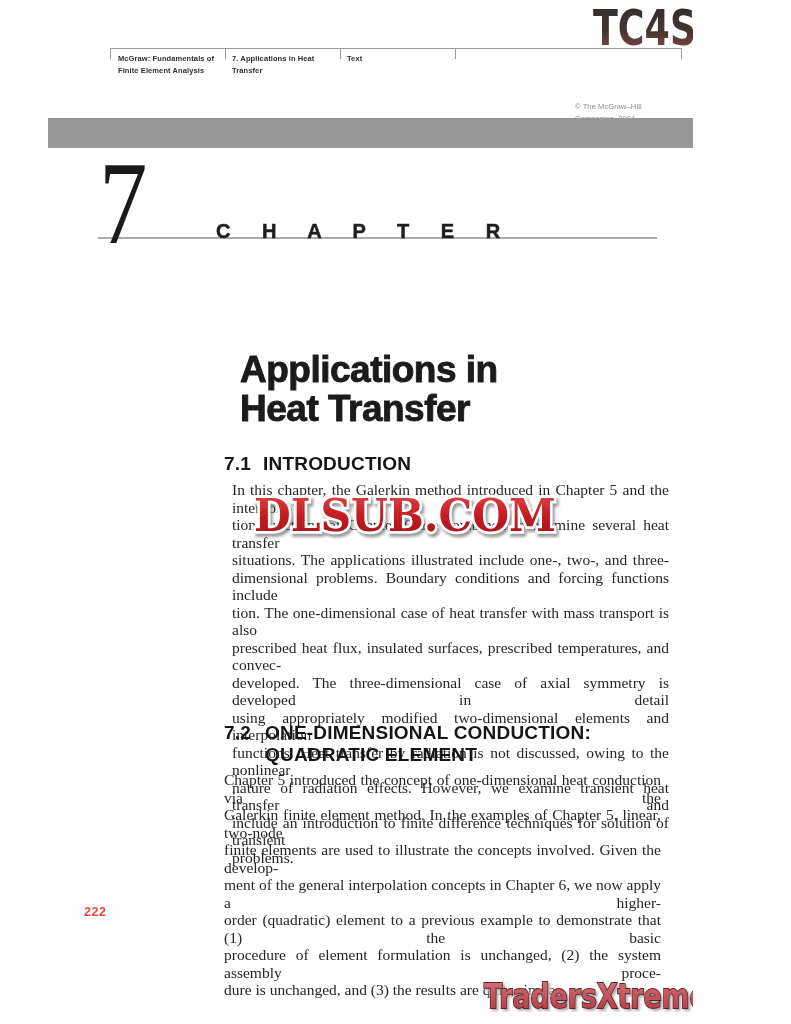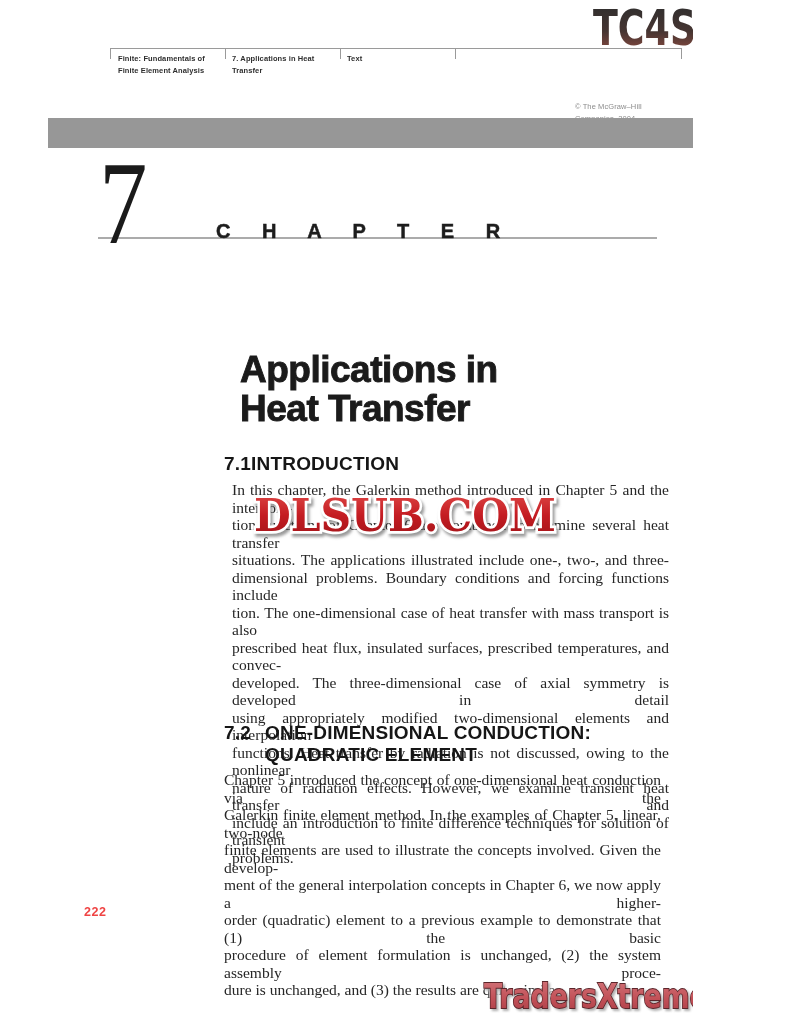"Finite: Fundamentals of" div { text: Finite -> McGraw }
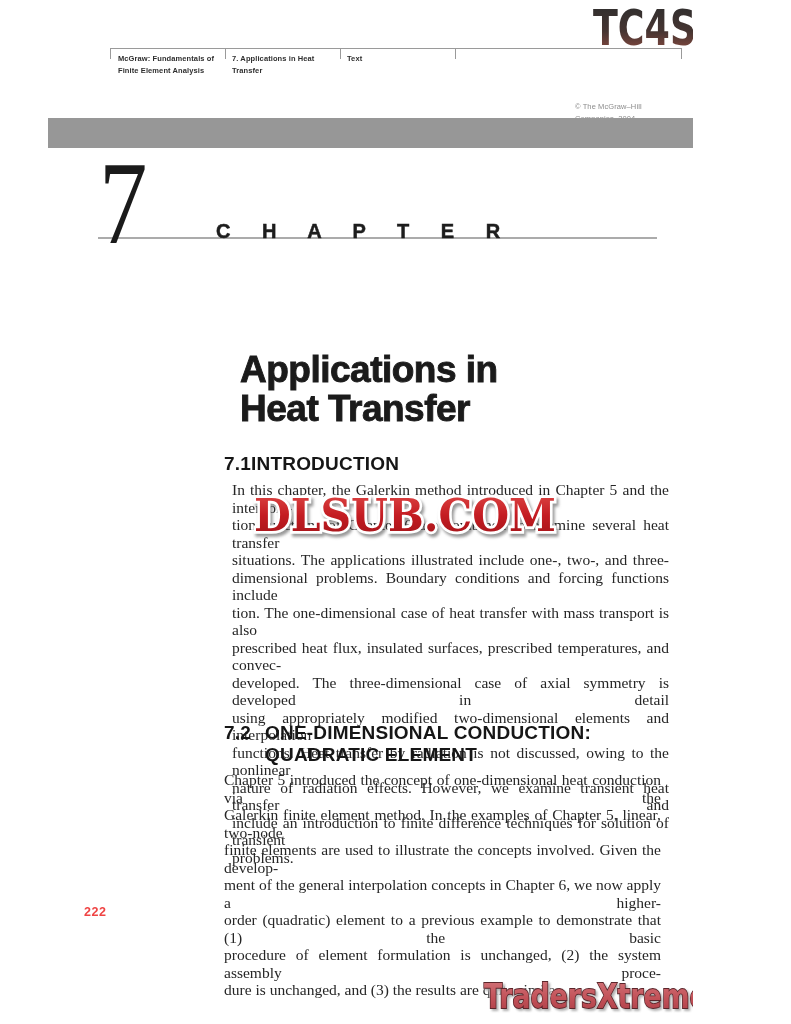"7.1" .sec-num { margin-right: none -> 12px }
